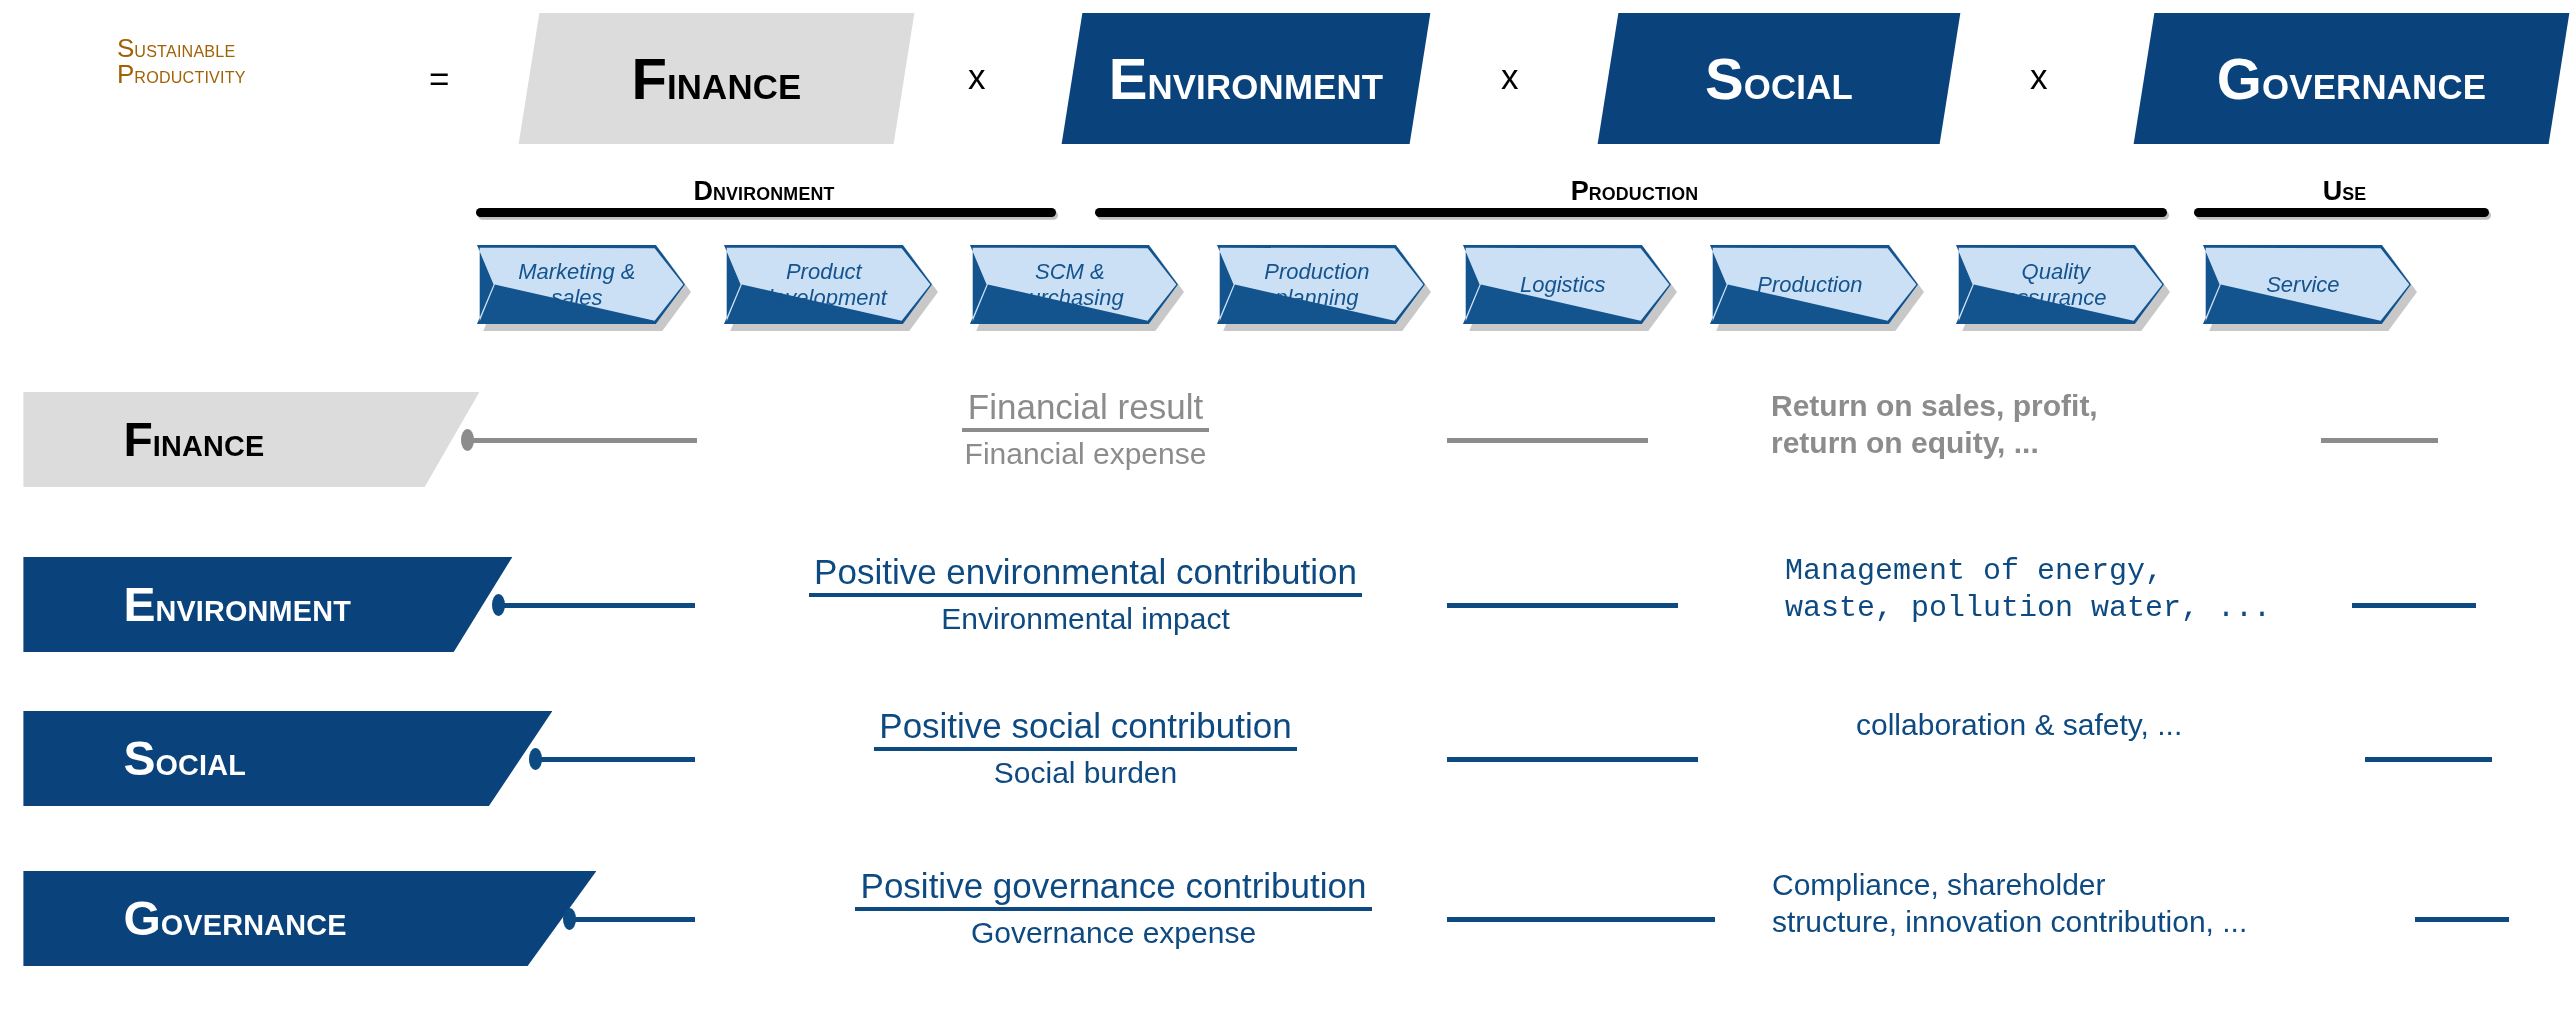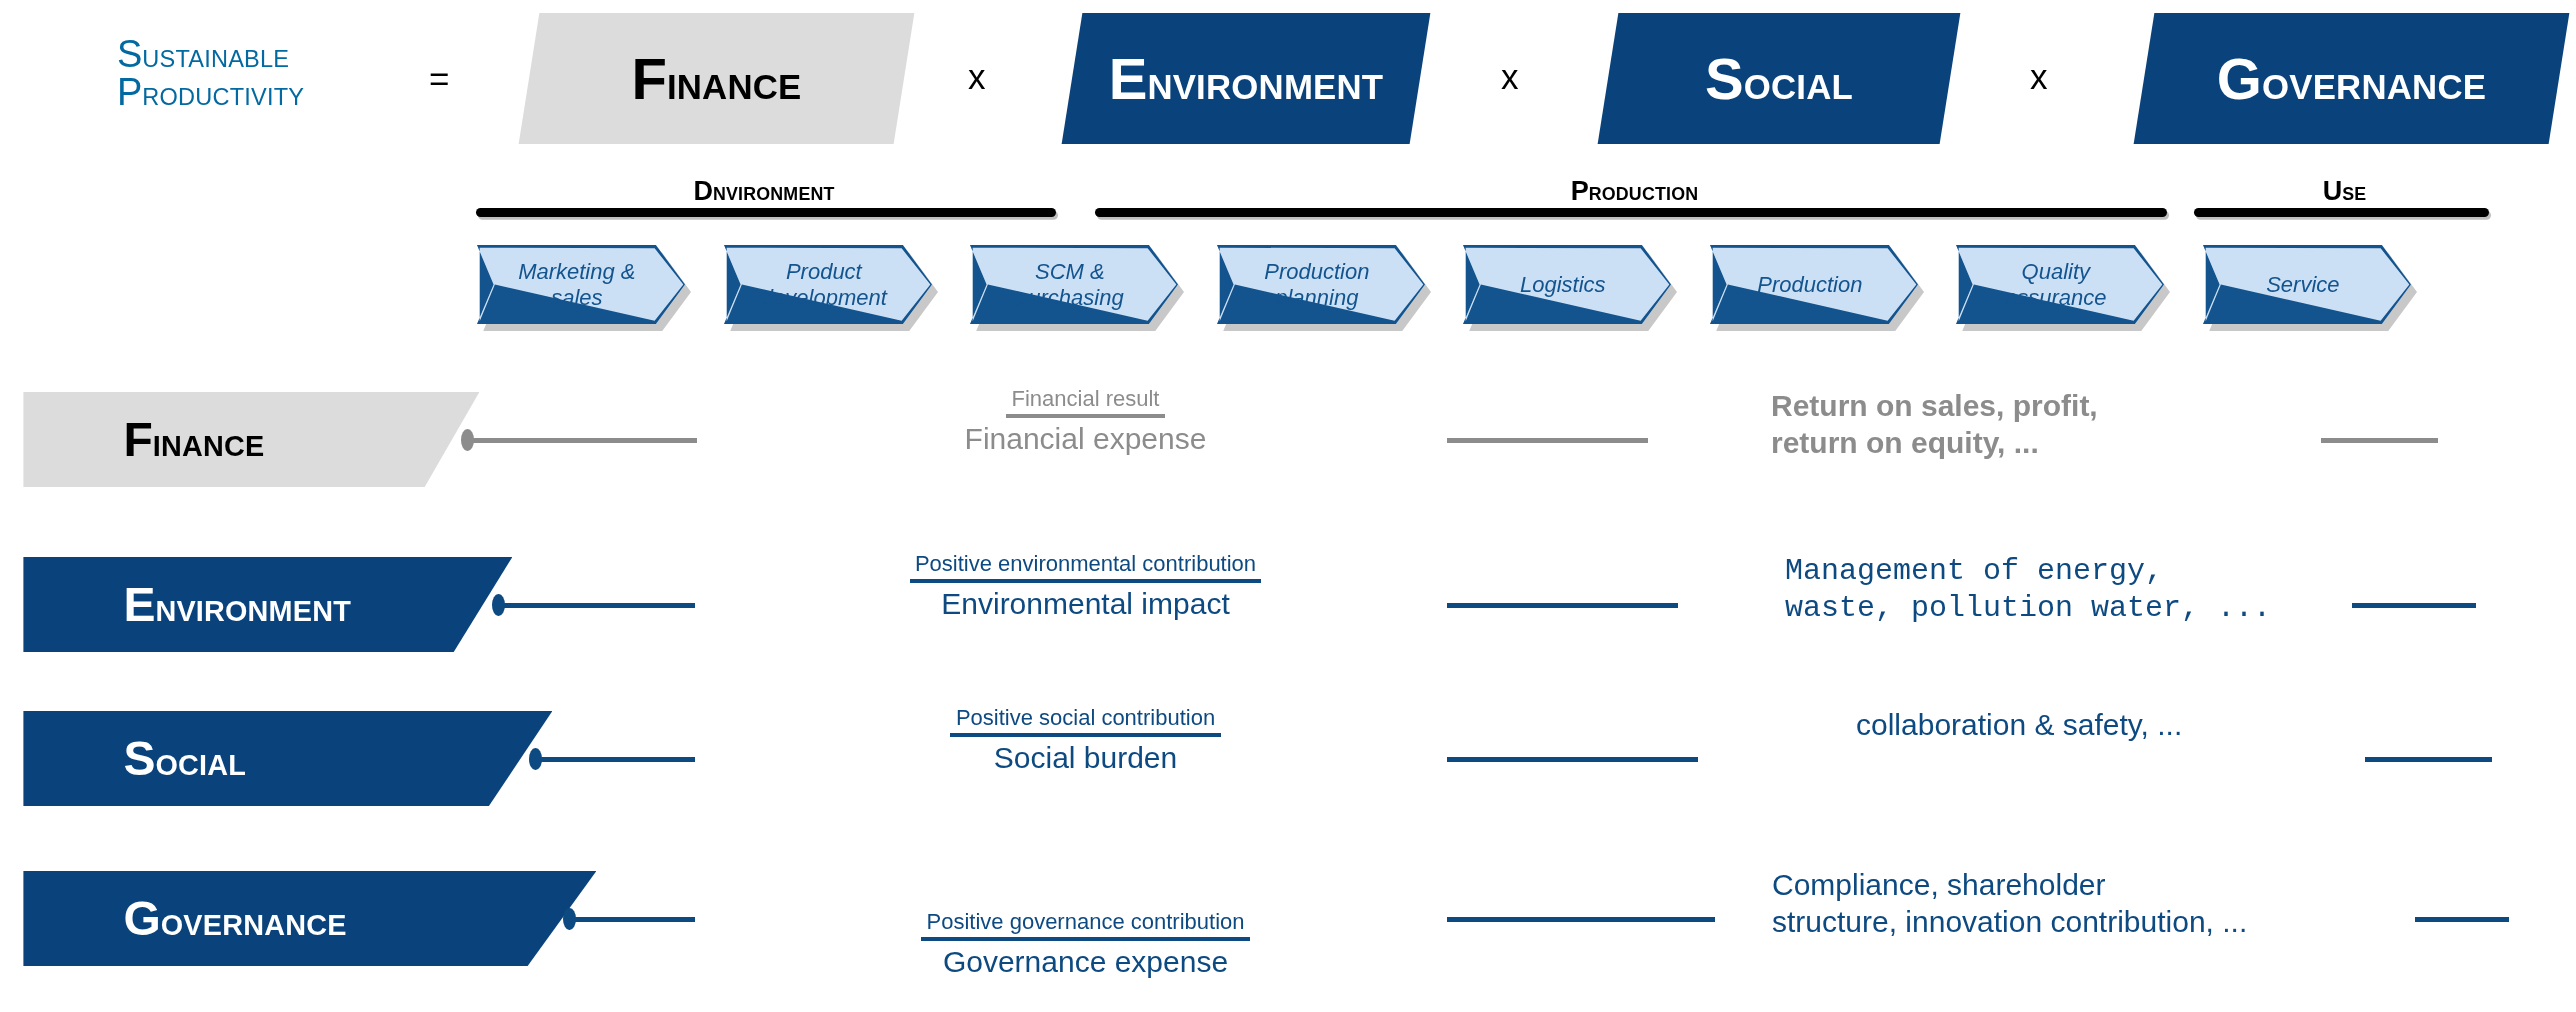"SUSTAINABLE" #sp-label { color: #0369a1 -> #a16207; font-size: 38px -> 26px }
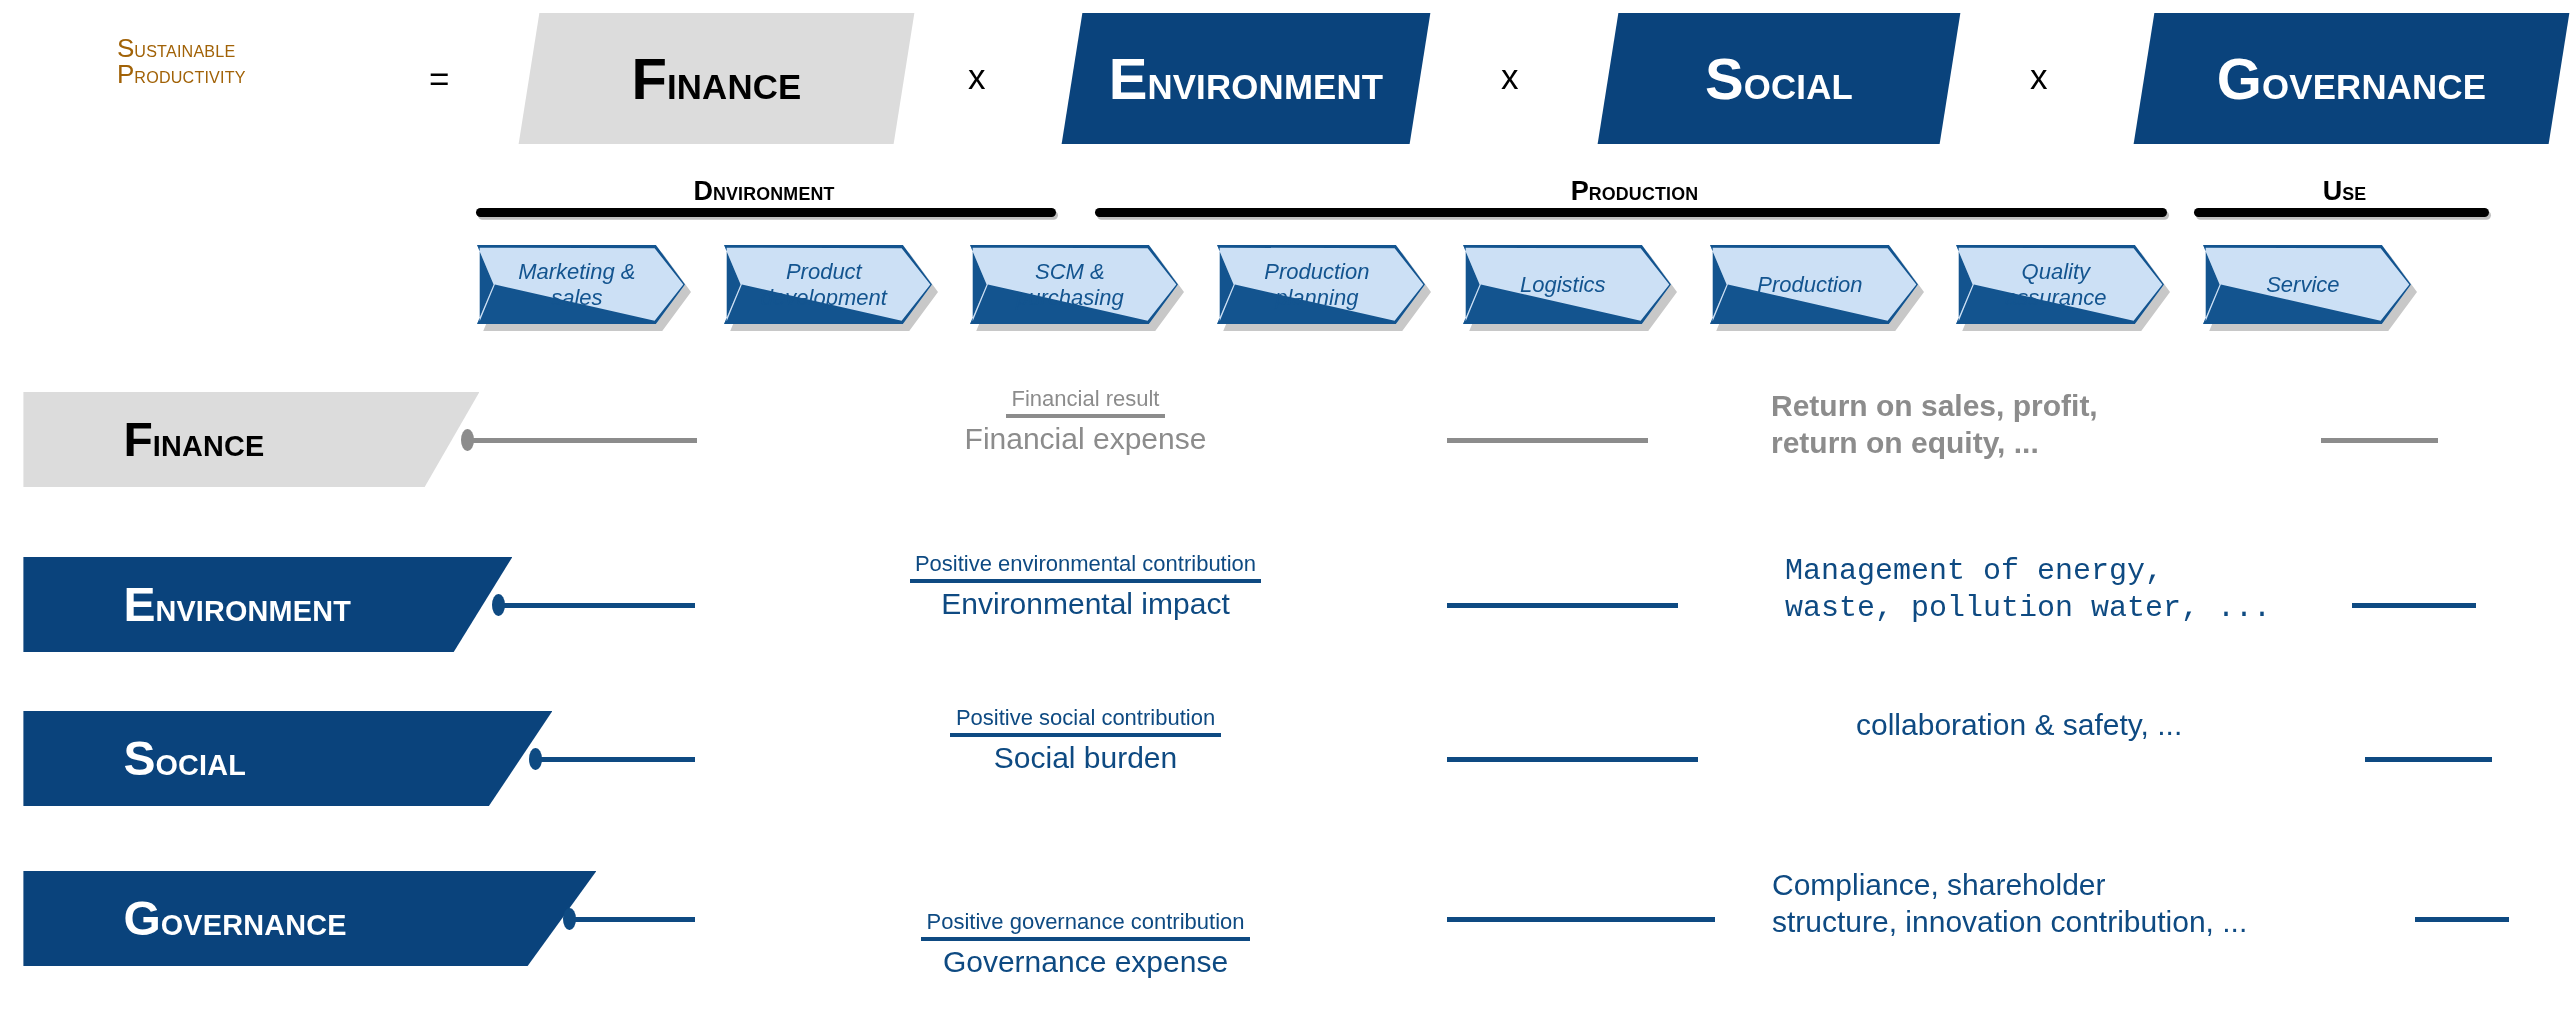"Financial result" .frac .num { font-size: 22px -> 35px }
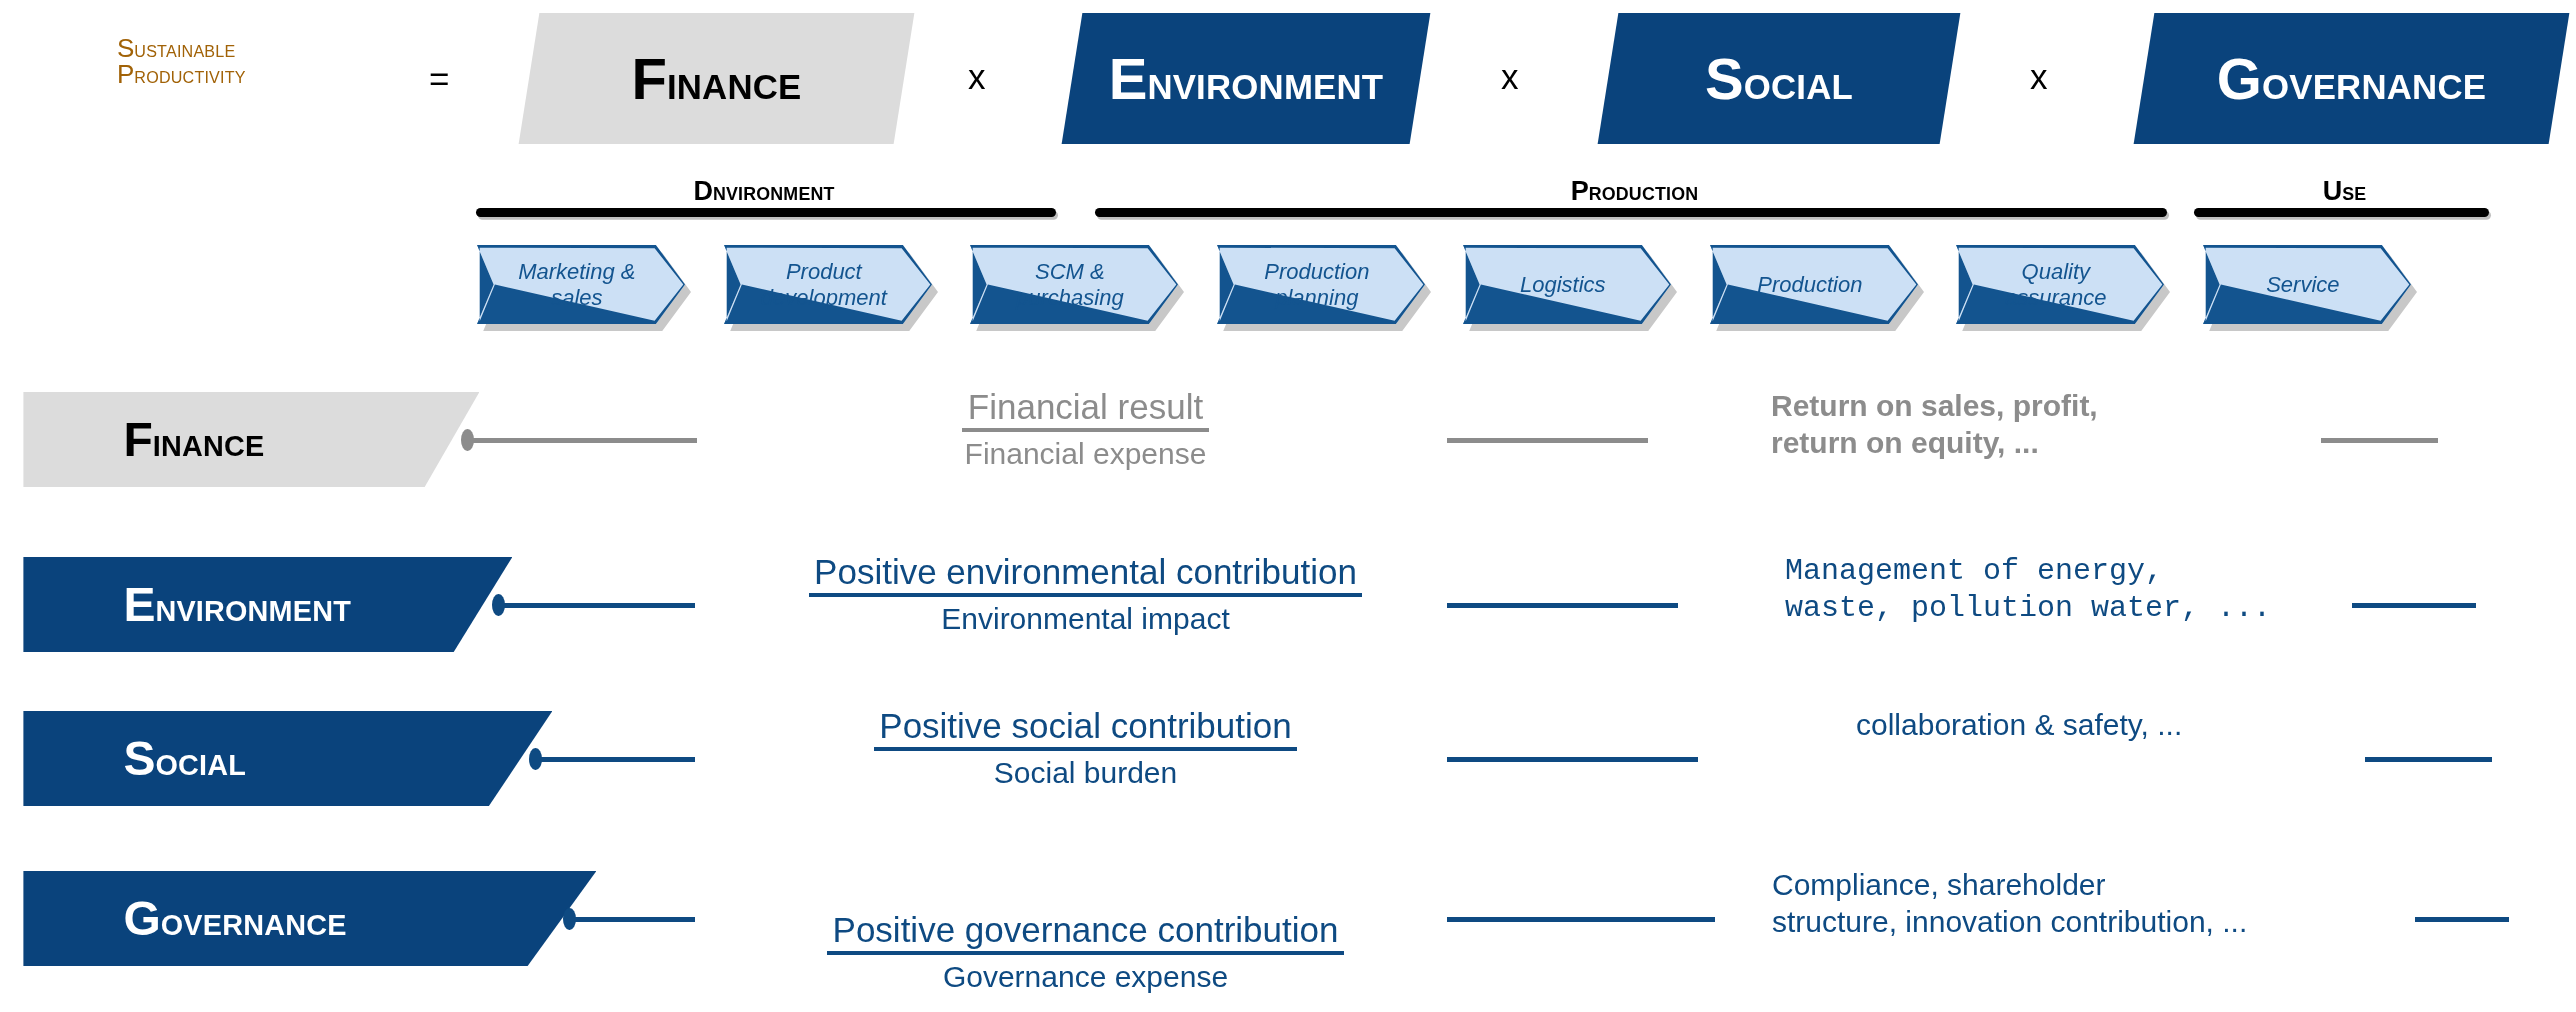"Positive governance contribution" div.frac { left: 717px -> 745px; margin-top: 44px -> none }
